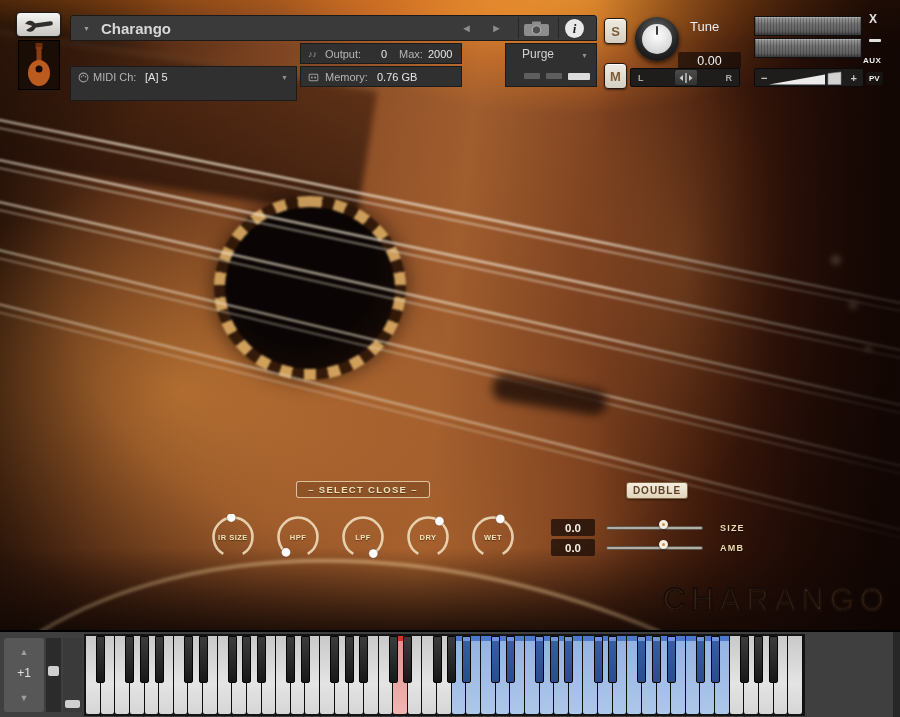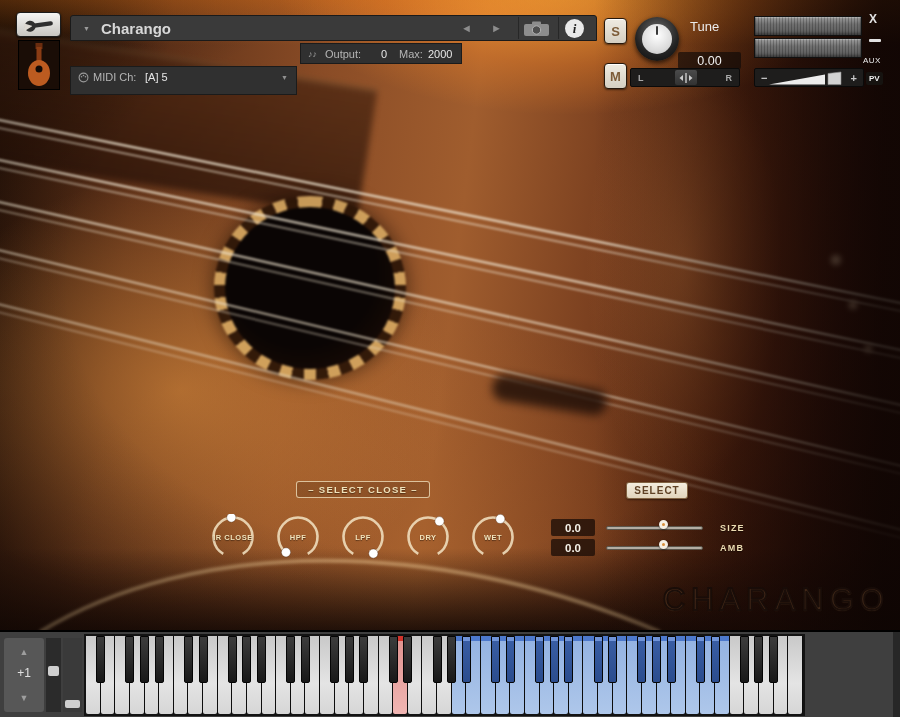"Purge" div.abs { html: none -> <div> <span>Purge</span> <span>▼</span> <div></div> <div></div> <div></div> </div> }
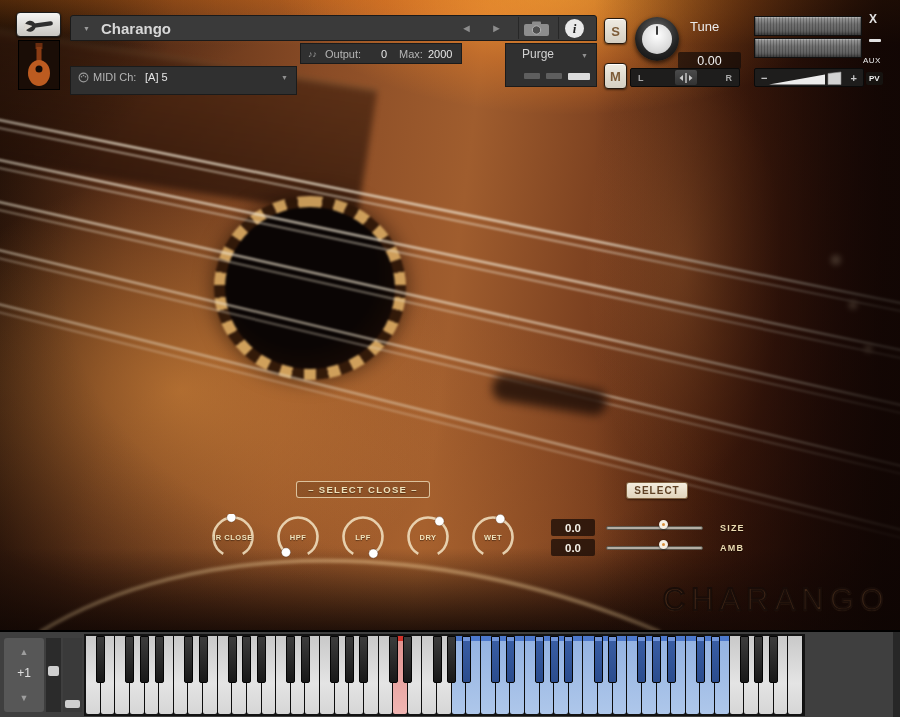"AUX" .aux { font-weight: normal -> bold }
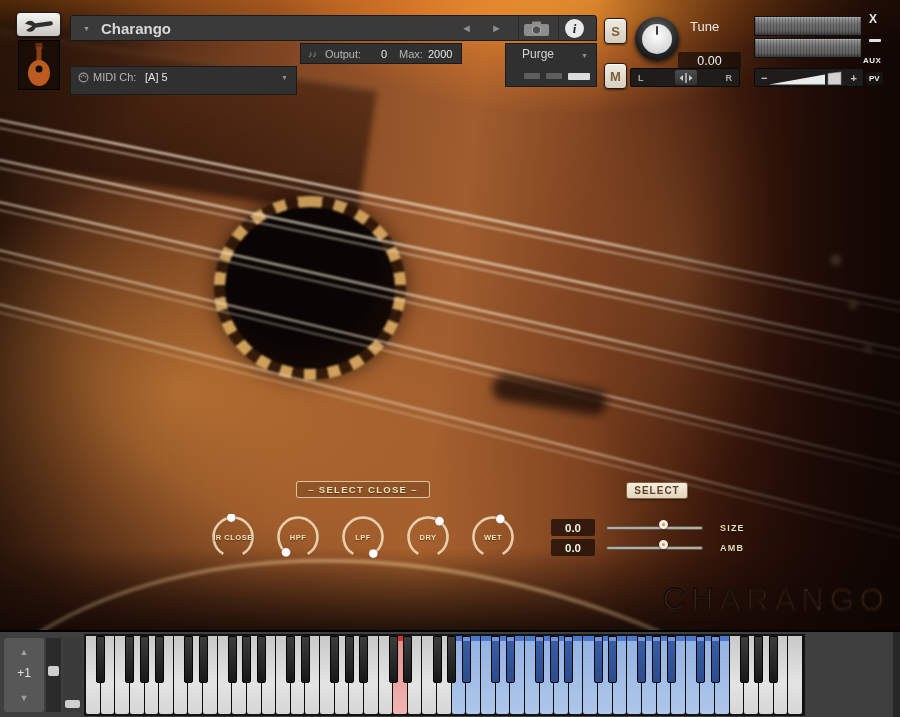"MIDI Ch:" div.abs { height: 29px -> 35px }
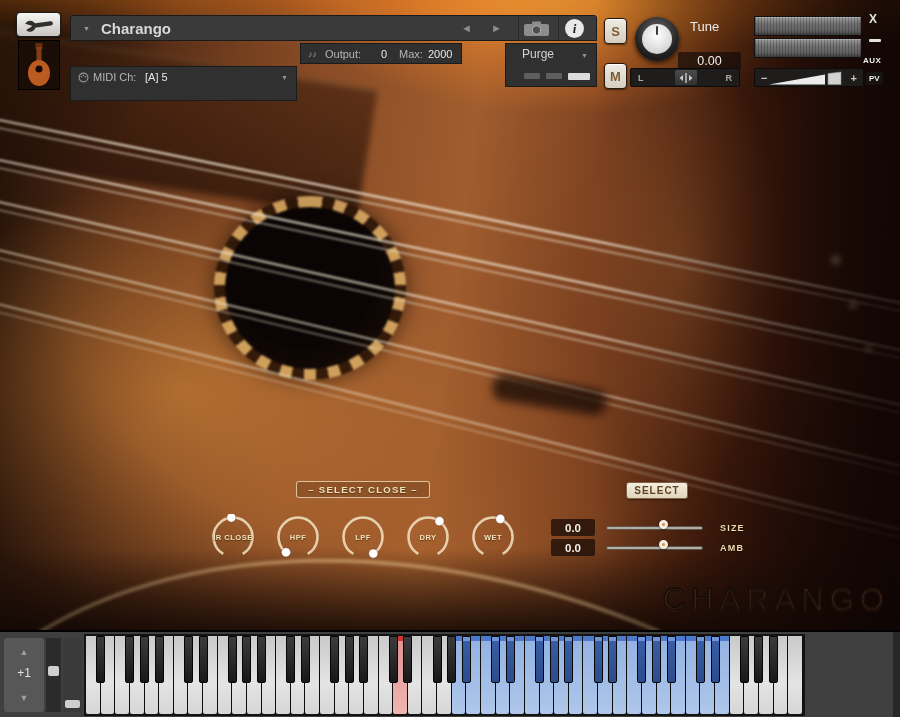"Memory:" div.abs { html: none -> <div> <svg> <rect></rect> <circle></circle> <circle></circle> </svg> <span>Memory:</span> <span>0.76 GB</span> </div> }
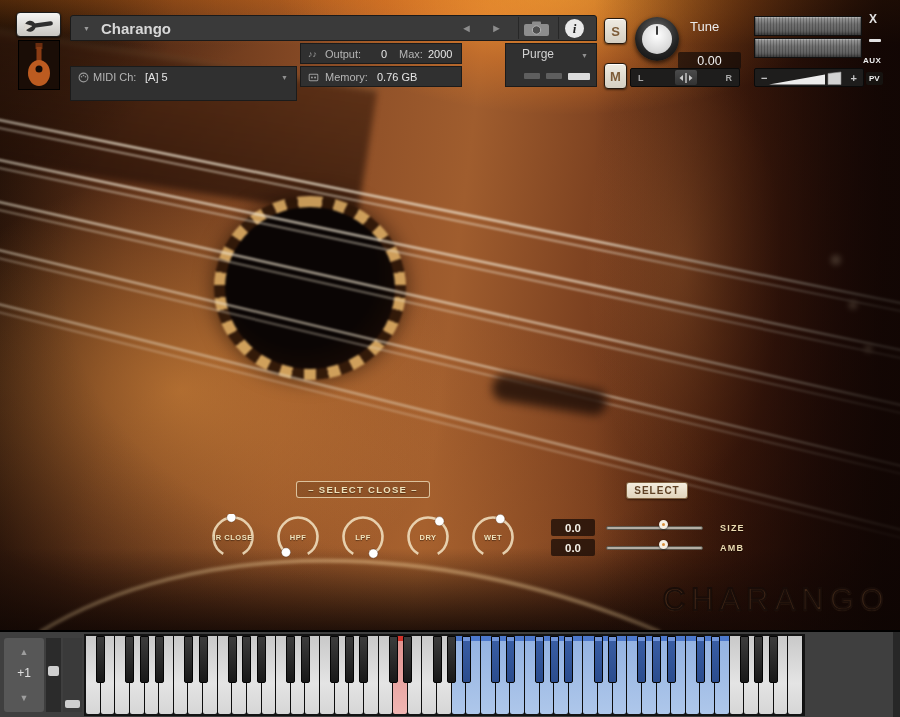"SELECT" div.abs { text: SELECT -> DOUBLE }
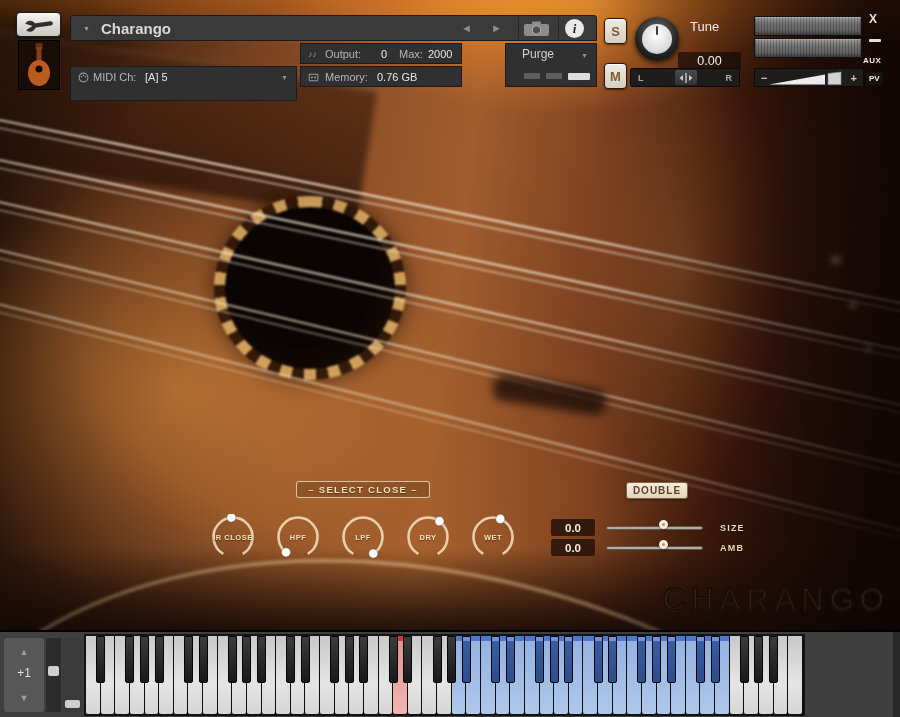"IR CLOSE" span.knob-label { text: CLOSE -> SIZE }
